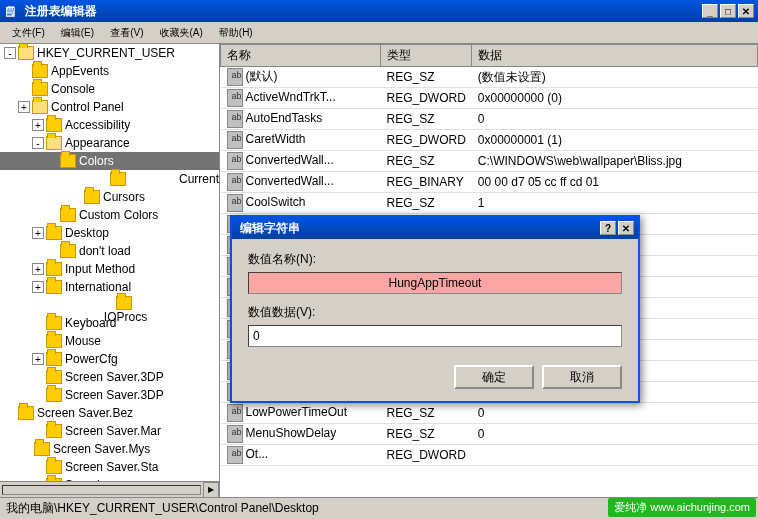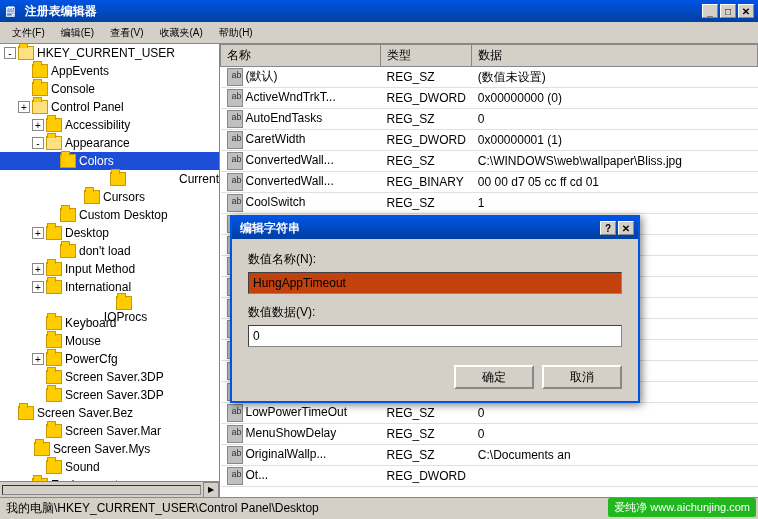"Colors" .tree-item.selected { background: #1d4ed8 -> #737373 }
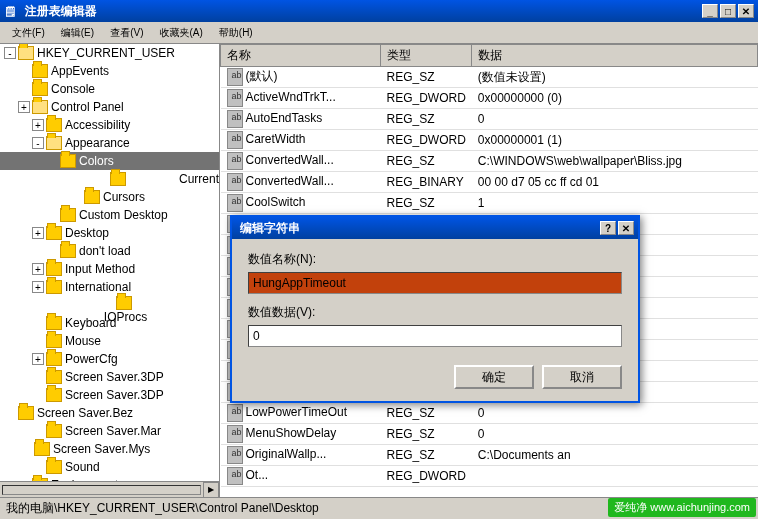"Custom Desktop" span { text: Desktop -> Colors }
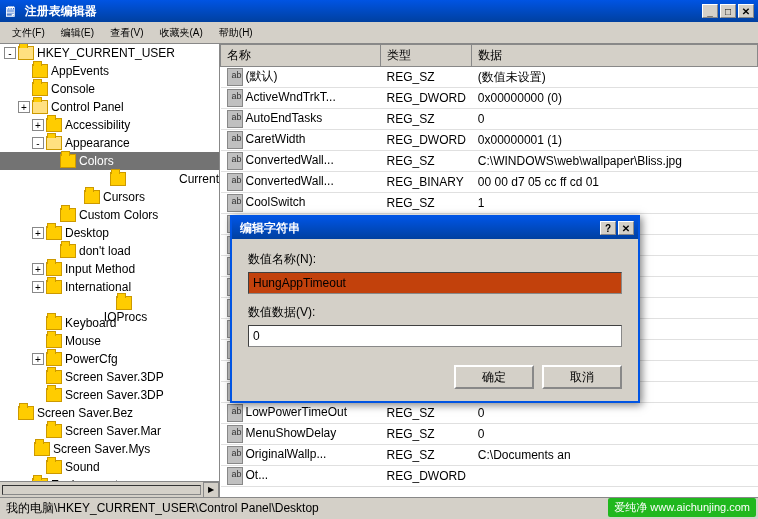"HungAppTimeout" input.dialog-input { background: #c2410c -> #fca5a5; text-align: none -> center }
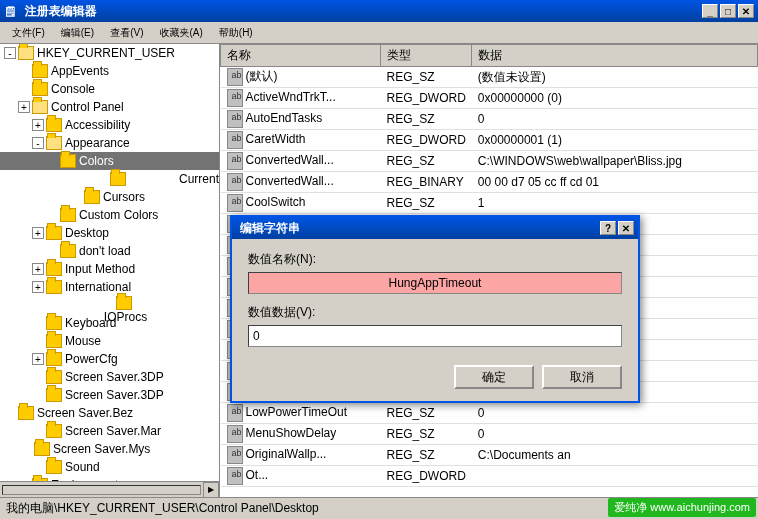"ab OriginalWallp..." tr { html: <tr> <td><span>ab</span>OriginalWallp...</td> <td>REG_SZ</td> <td>C:\Documents an</td> </tr> -> none }
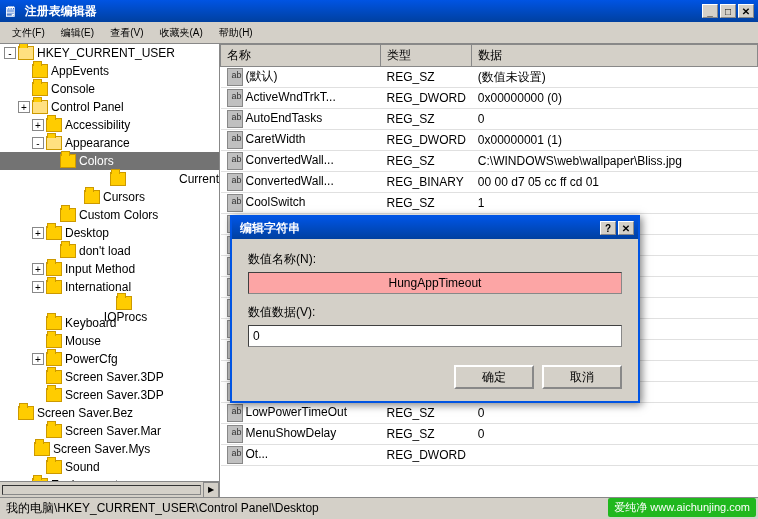"Screen Saver.Sta" div.tree-item { html: none -> <div> <span></span> <span></span> <span>Screen Saver.Sta</span> </div> }
